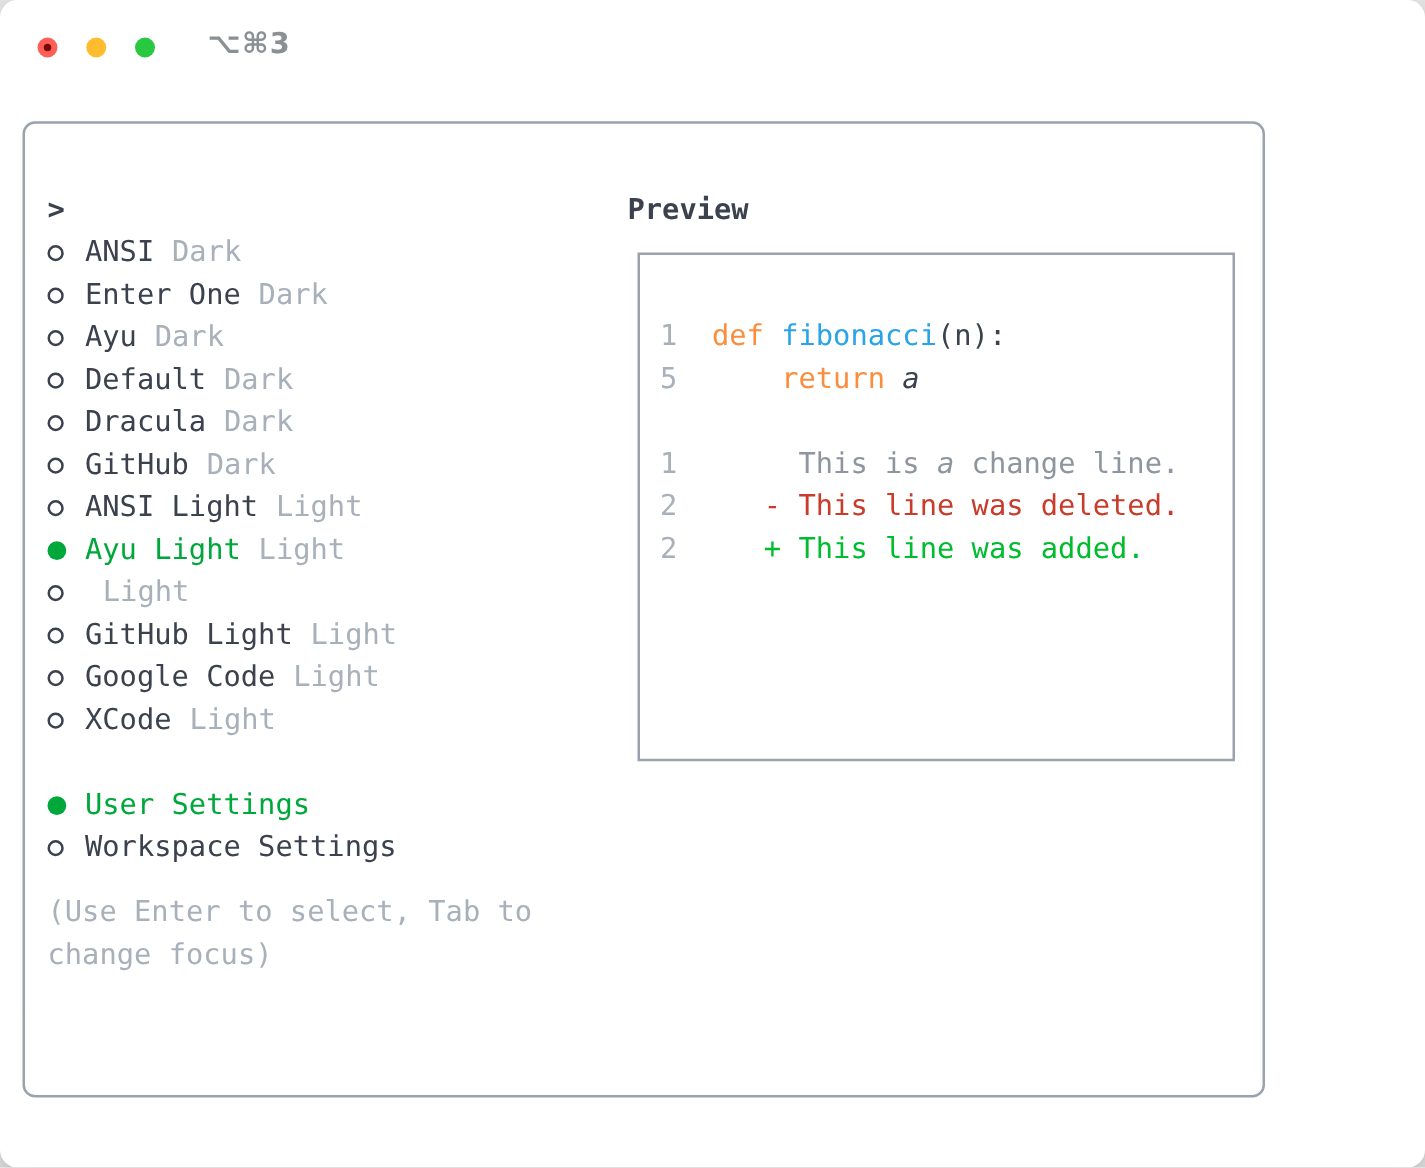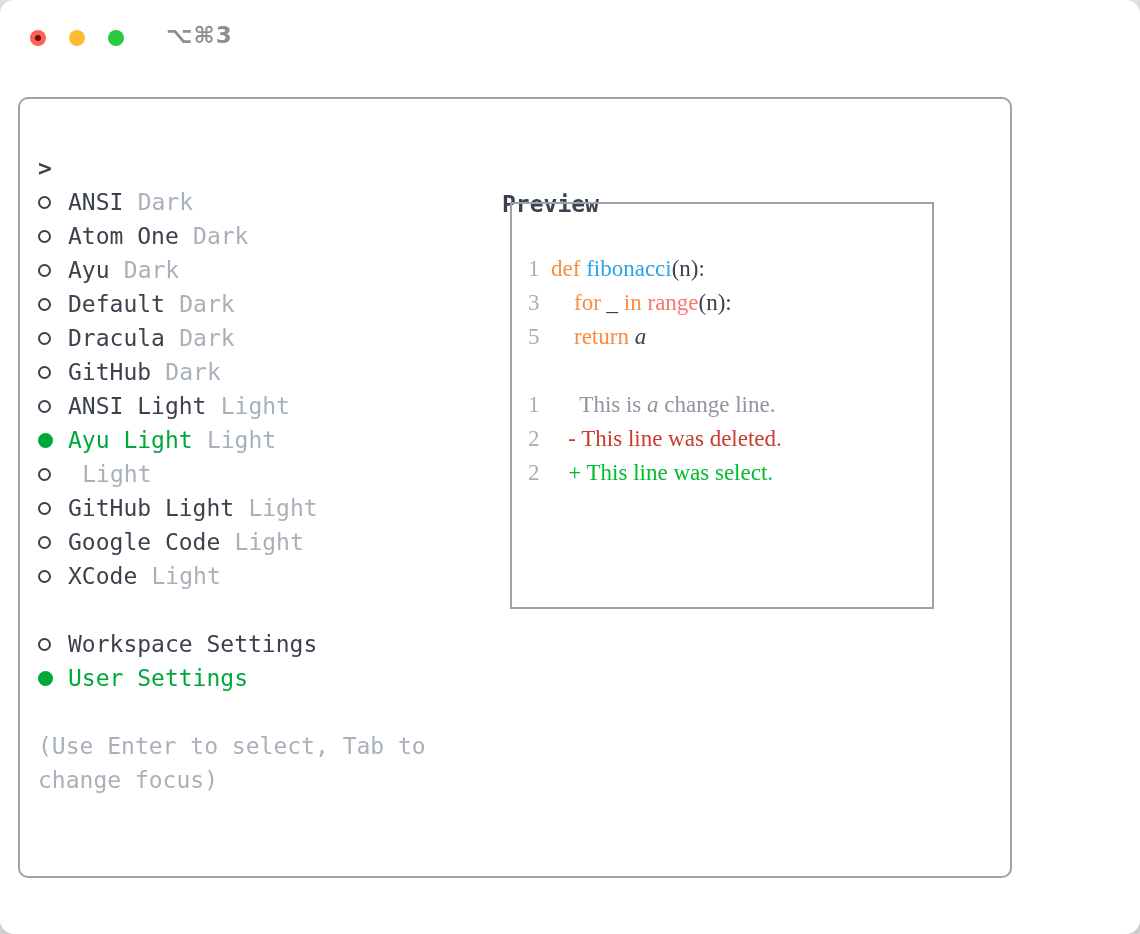"Preview" .preview-label { margin-top: 36px -> none }
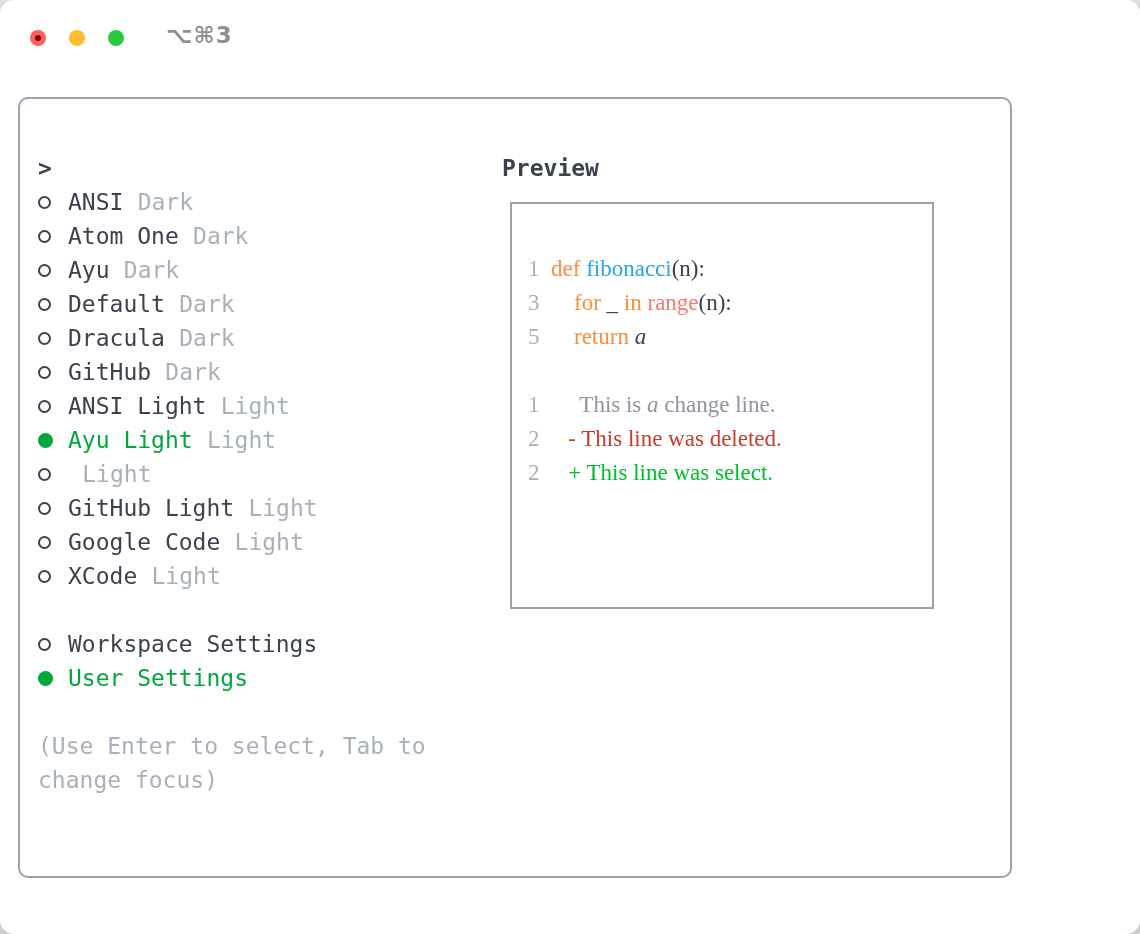"Atom One" span.t-name { text: Atom -> Enter }
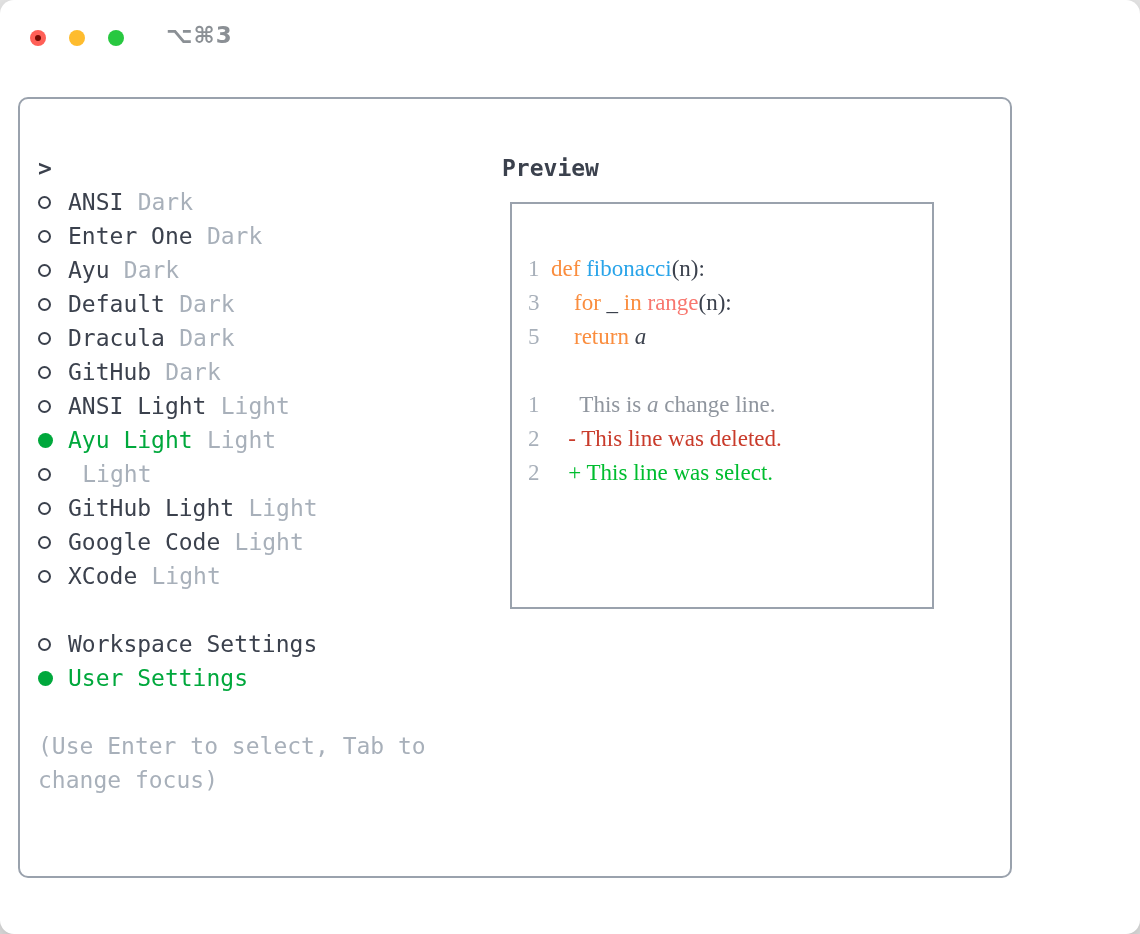"1 def fibonacci(n):" .preview-box { font-family: Liberation Serif, serif -> none; width: 424px -> 478px }
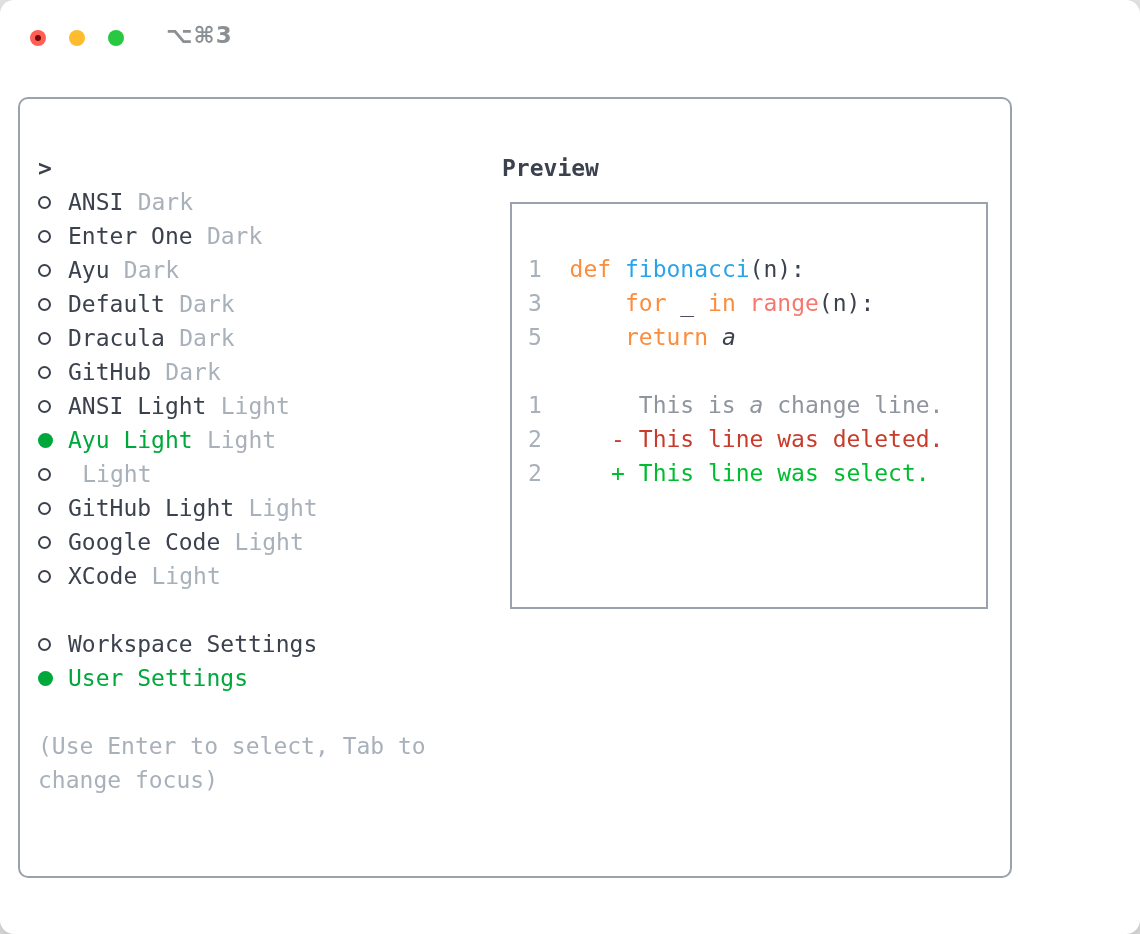"3 for _ in range(n):" div.code-line { html: <div><span>3 </span><span> </span><span>for</span><span> _ </span><span>in</span><span> </span><span>range</span><span>(n):</span></div> -> none }
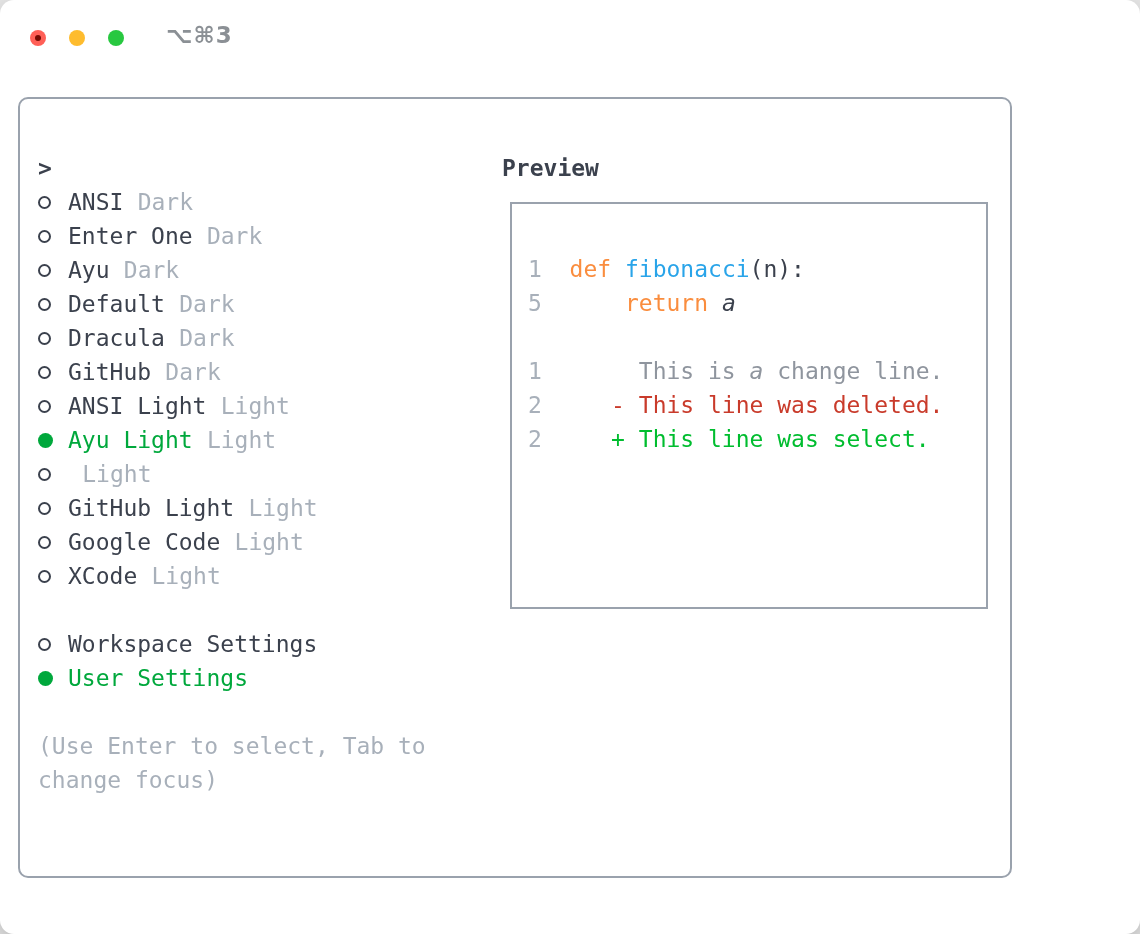"+ This line was select." span.c-add { text: select -> added }
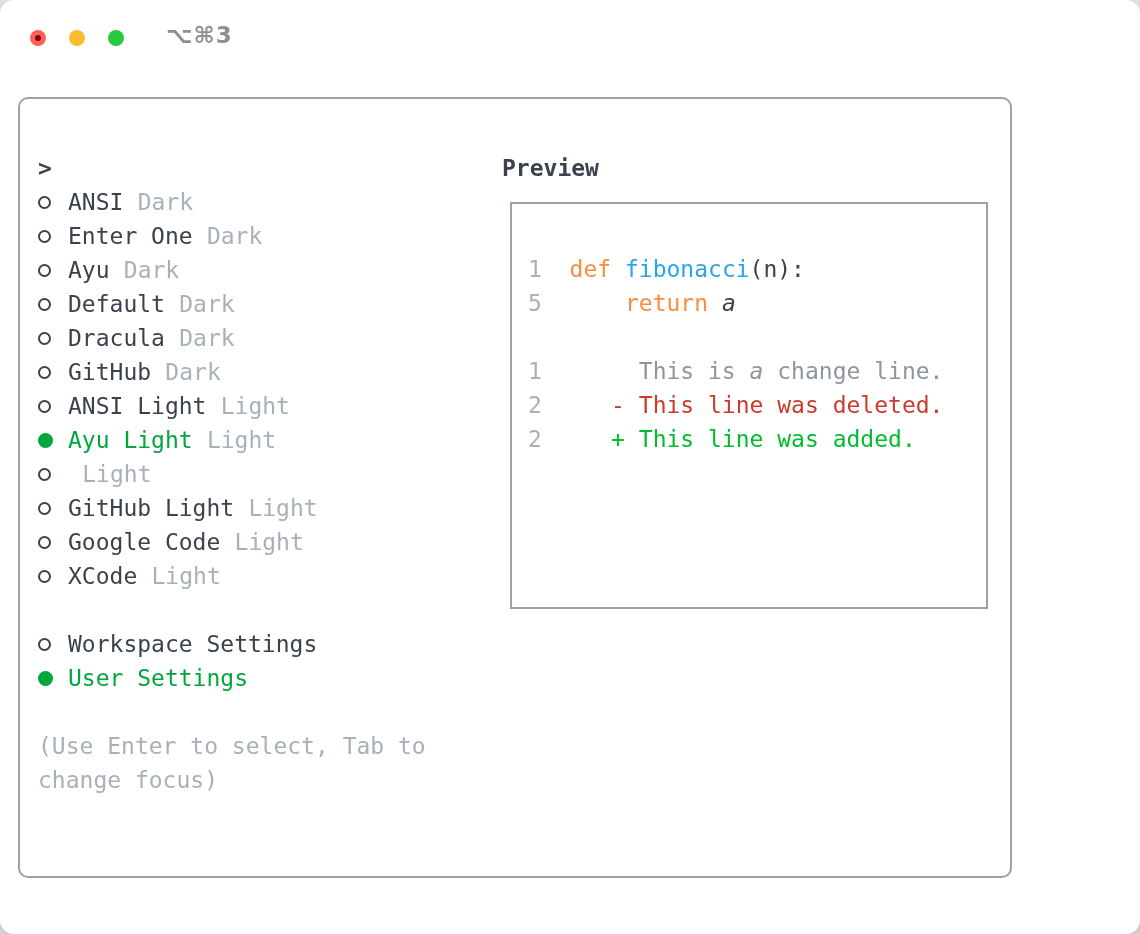"Workspace Settings" div.row { order: before "User Settings" -> after "User Settings" }
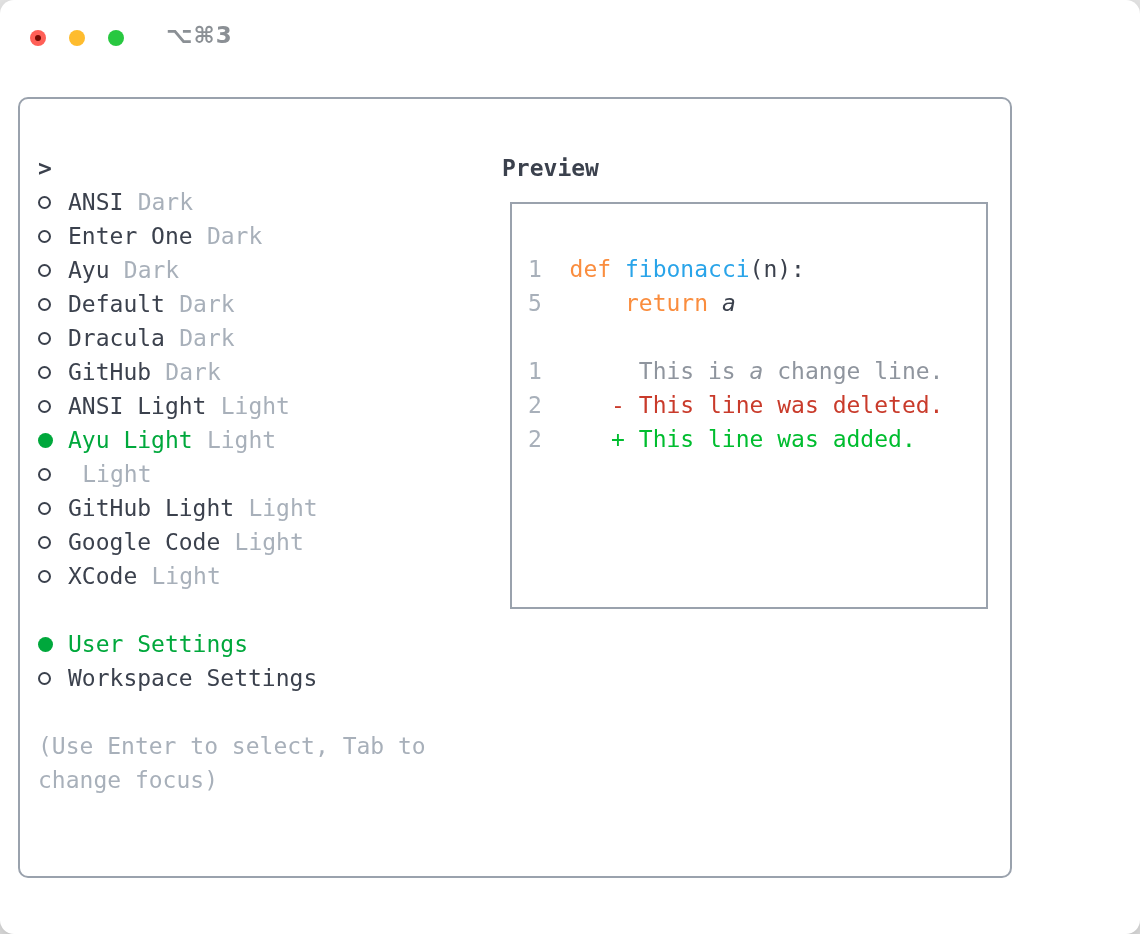"(Use Enter to select, Tab" .hint { margin-top: 34px -> 18px }
